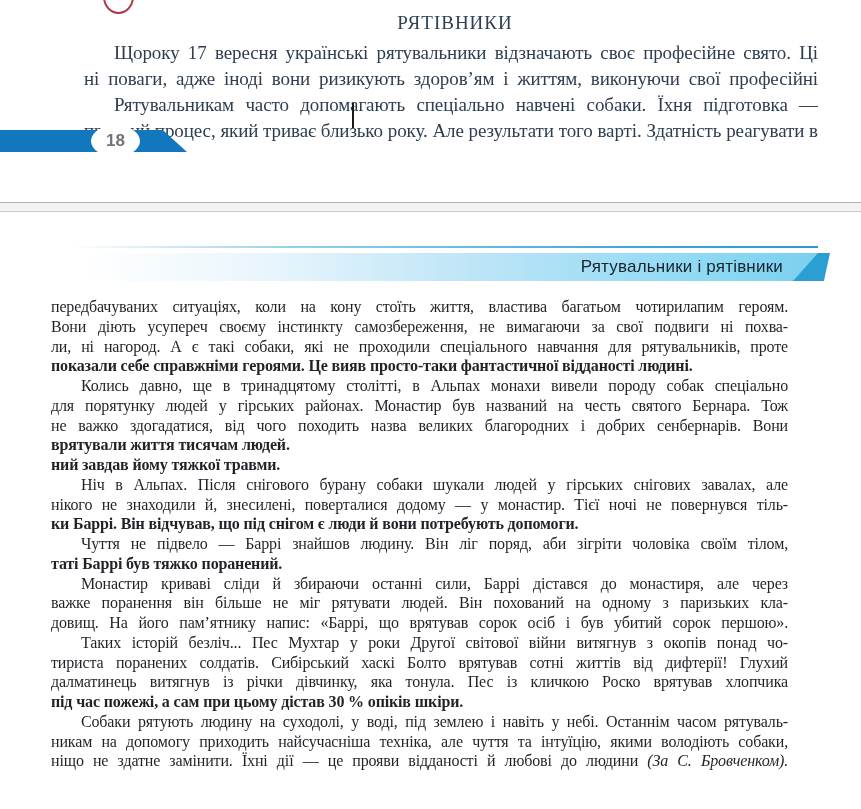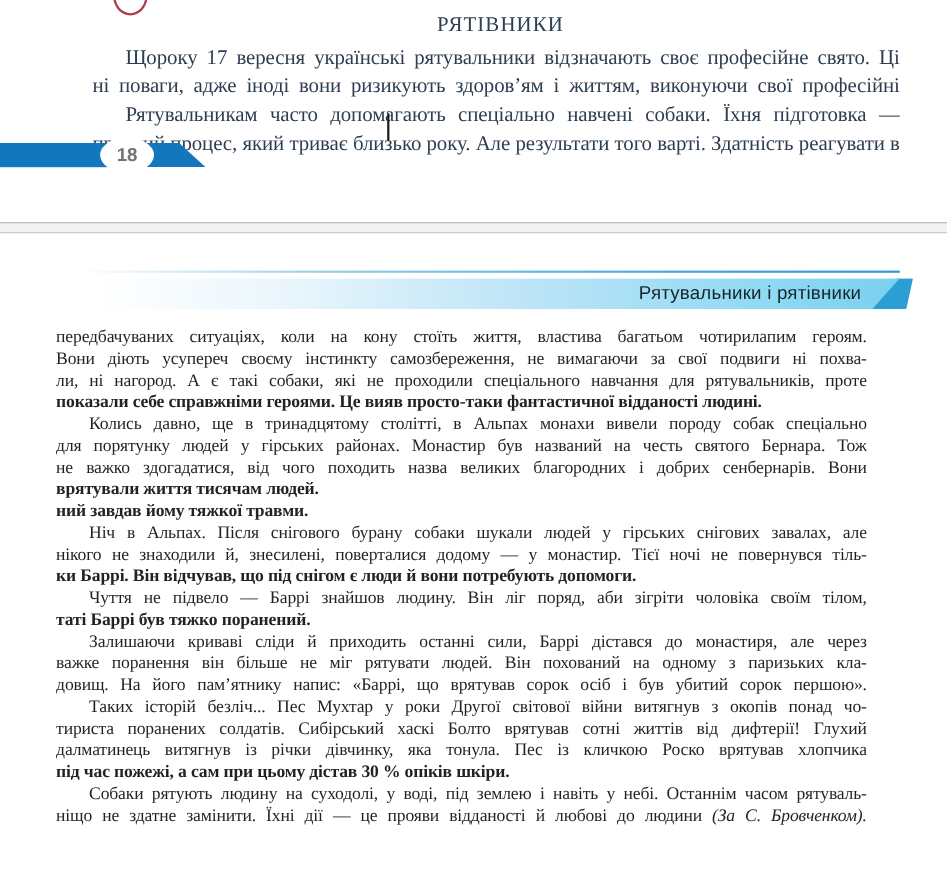"Залишаючи криваві сліди й приходить" div.tline { text: Залишаючи криваві сліди й приходить -> Монастир криваві сліди й збираючи }
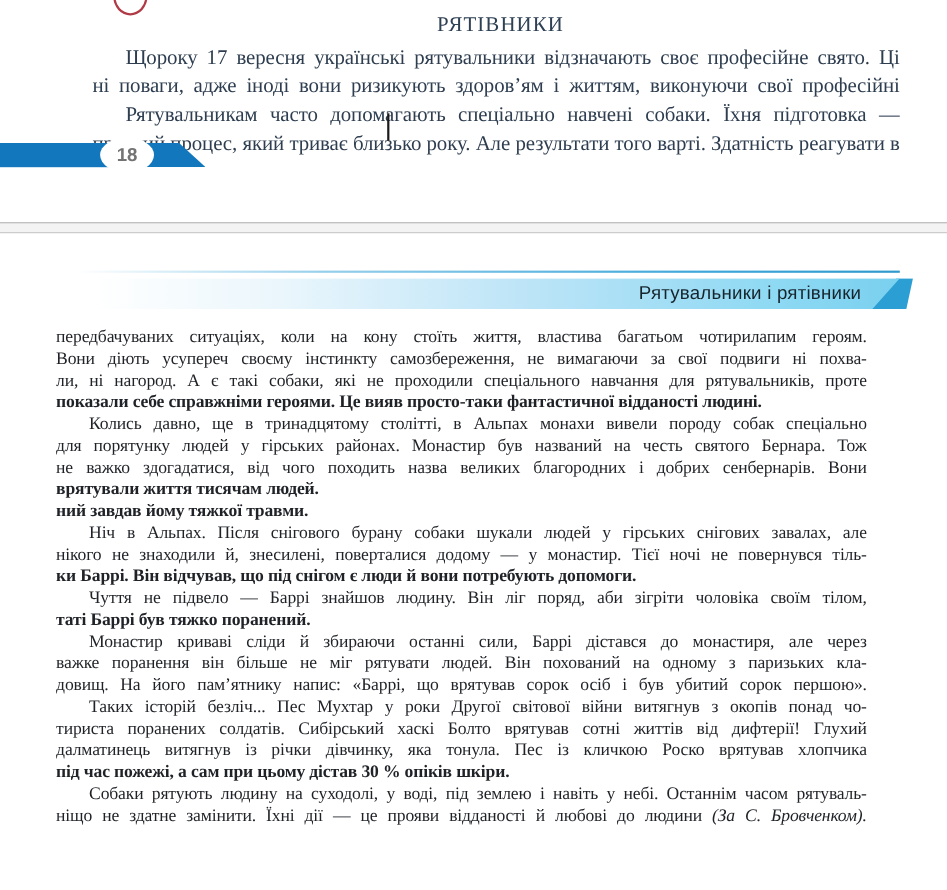"никам на допомогу приходить найсучасніша" div.tline { html: none -> <div>никам на допомогу приходить найсучасніша техніка, але чуття та інтуїцію, якими володіють собаки,</div> }
